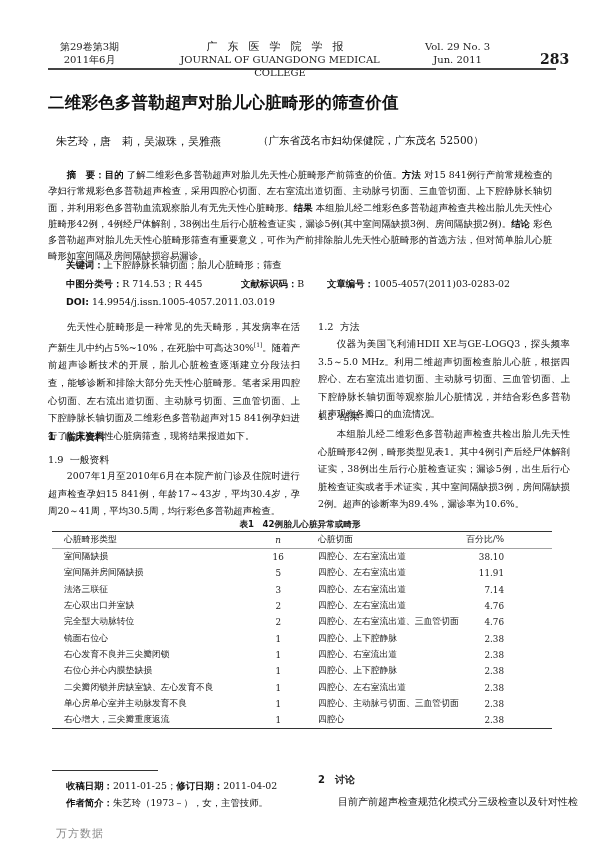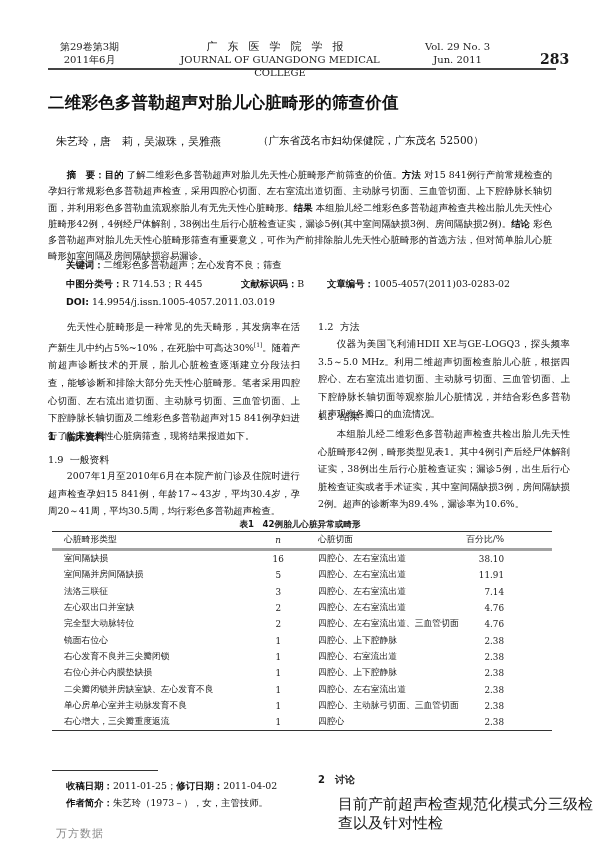"二维彩色多普勒超声；左心发育不良；筛查" span { text: 二维彩色多普勒超声；左心发育不良 -> 上下腔静脉长轴切面；胎儿心脏畸形 }
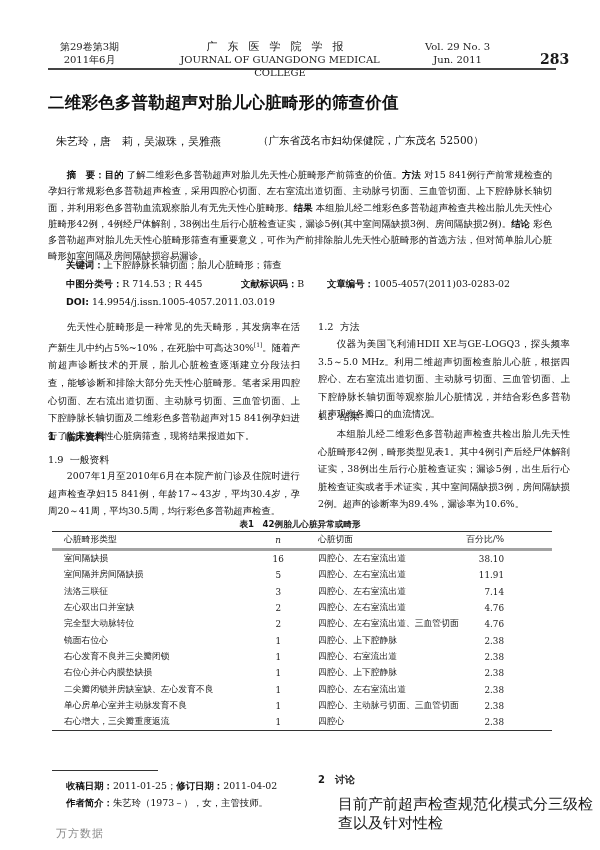"心脏畸形类型" table.tbl thead tr { border-bottom: 3px solid #a3a3a3 -> 1px solid #a3a3a3 }
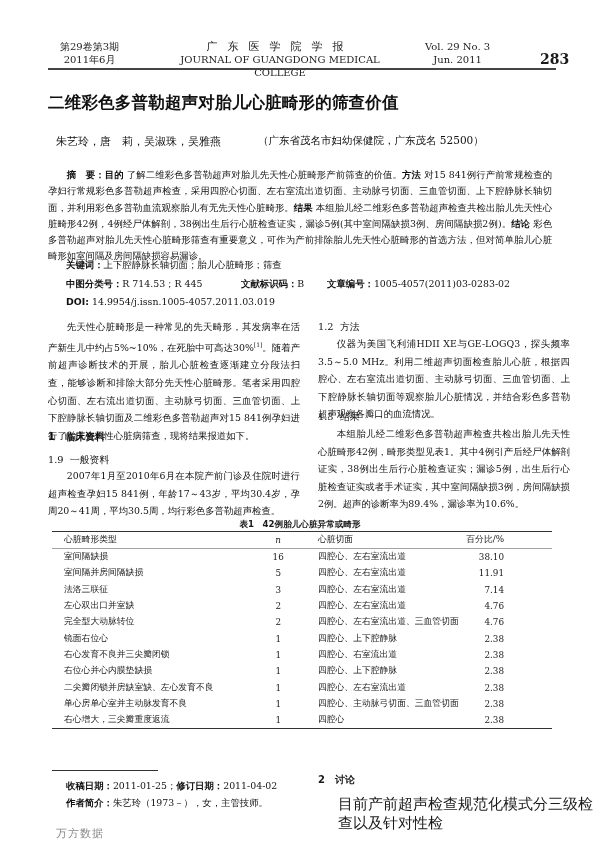"目前产前超声检查规范化模式分三级检查以及针对性检" .disc-text { font-size: 15px -> 10px }
